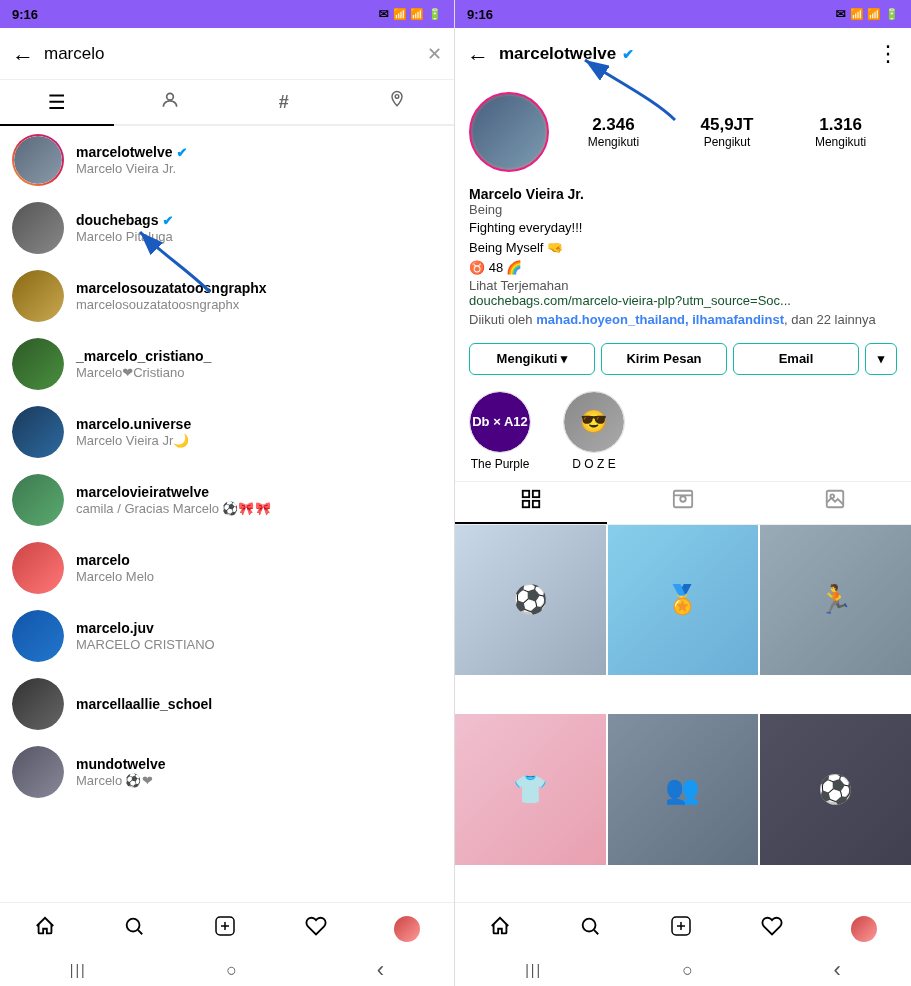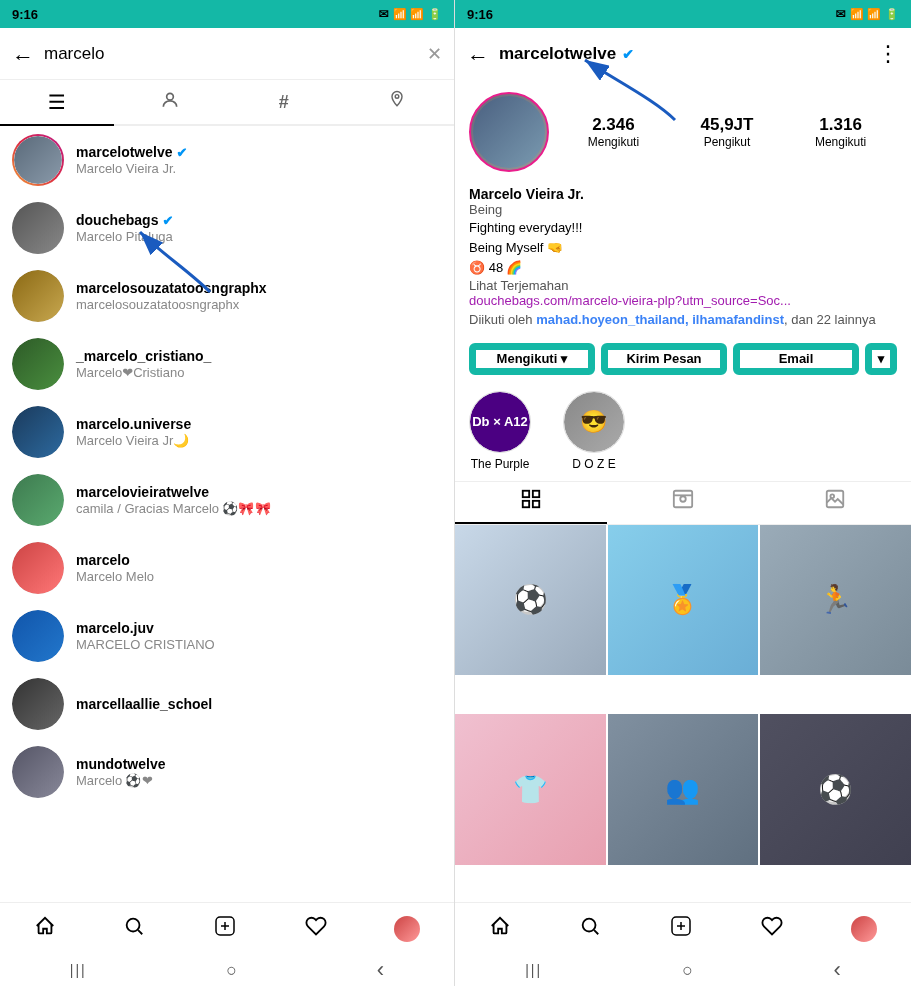"9:16" .status-bar { background: #14b8a6 -> #8b5cf6 }
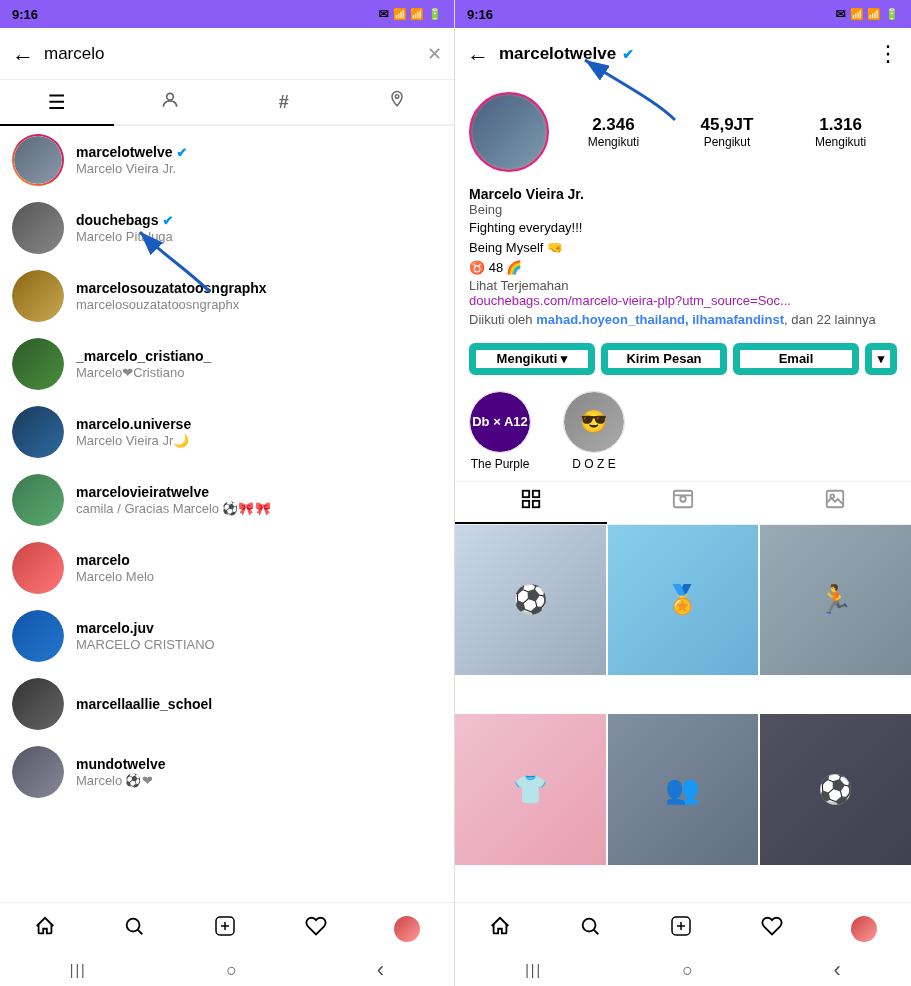"douchebags.com/marcelo-vieira-plp?utm_so" .bio-link { color: #a21caf -> #14532d }
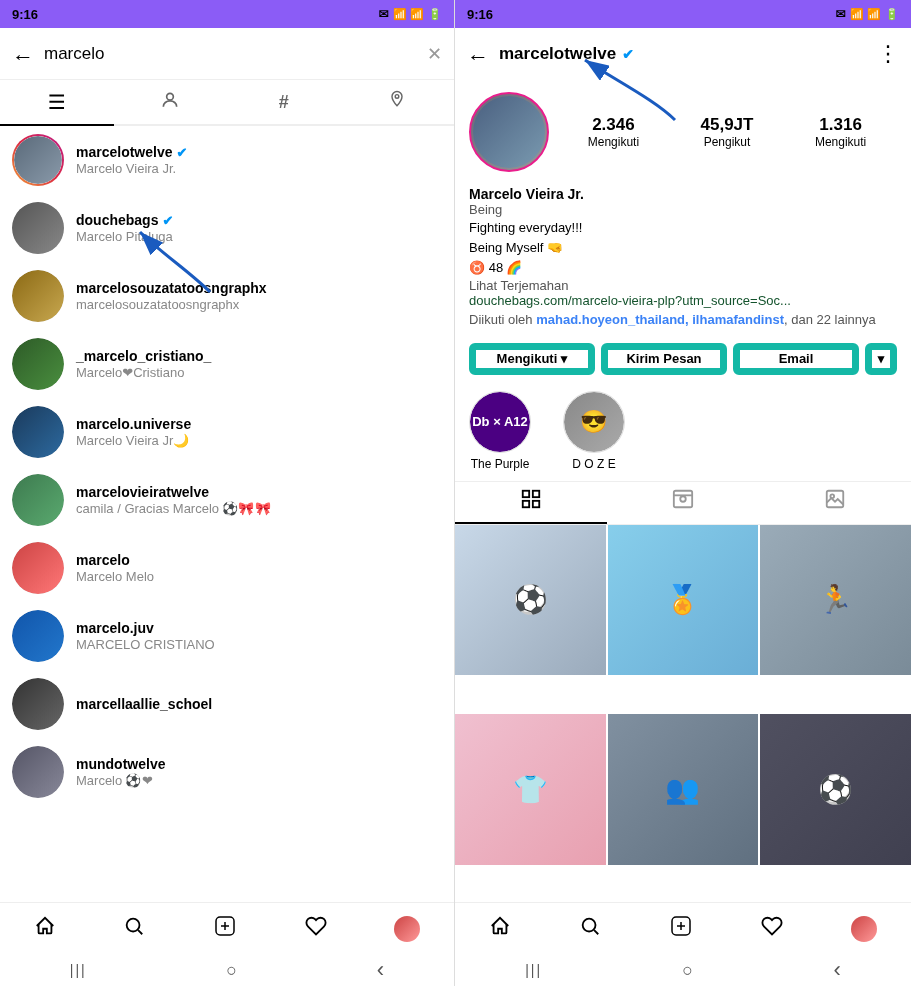"Mengikuti ▾" .action-btn { border: 7px solid #14b8a6 -> 1px solid #14b8a6 }
